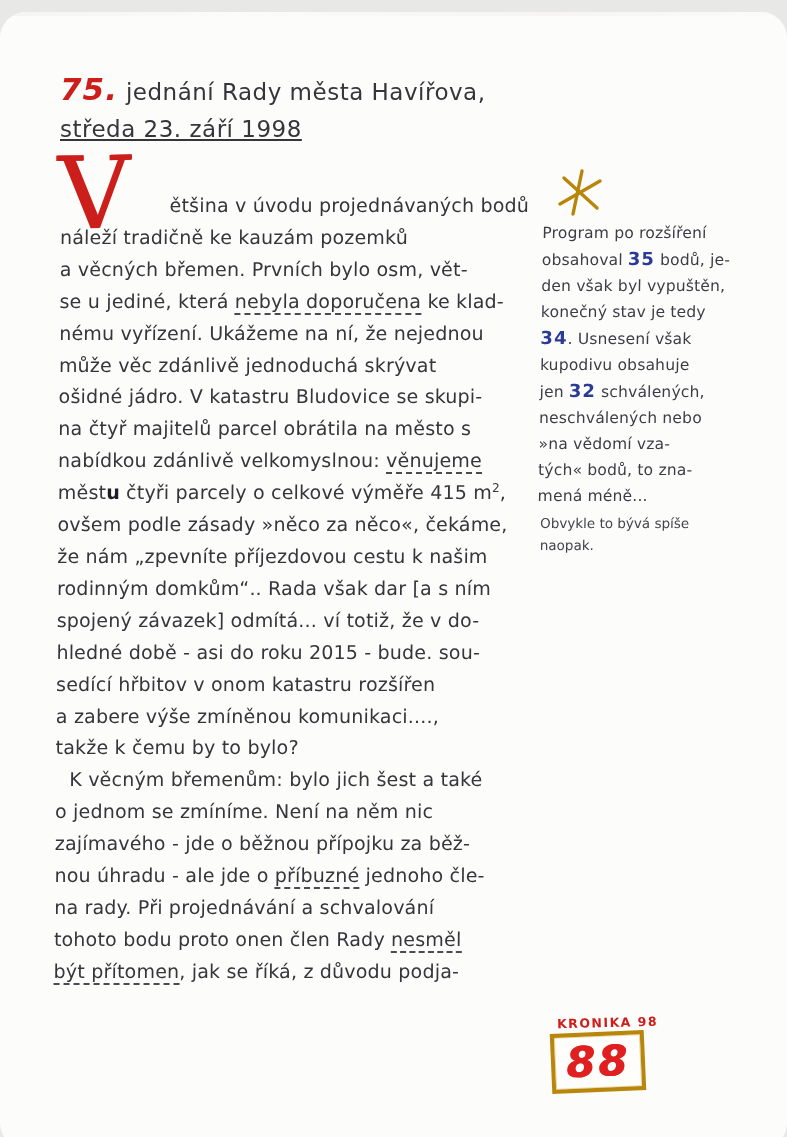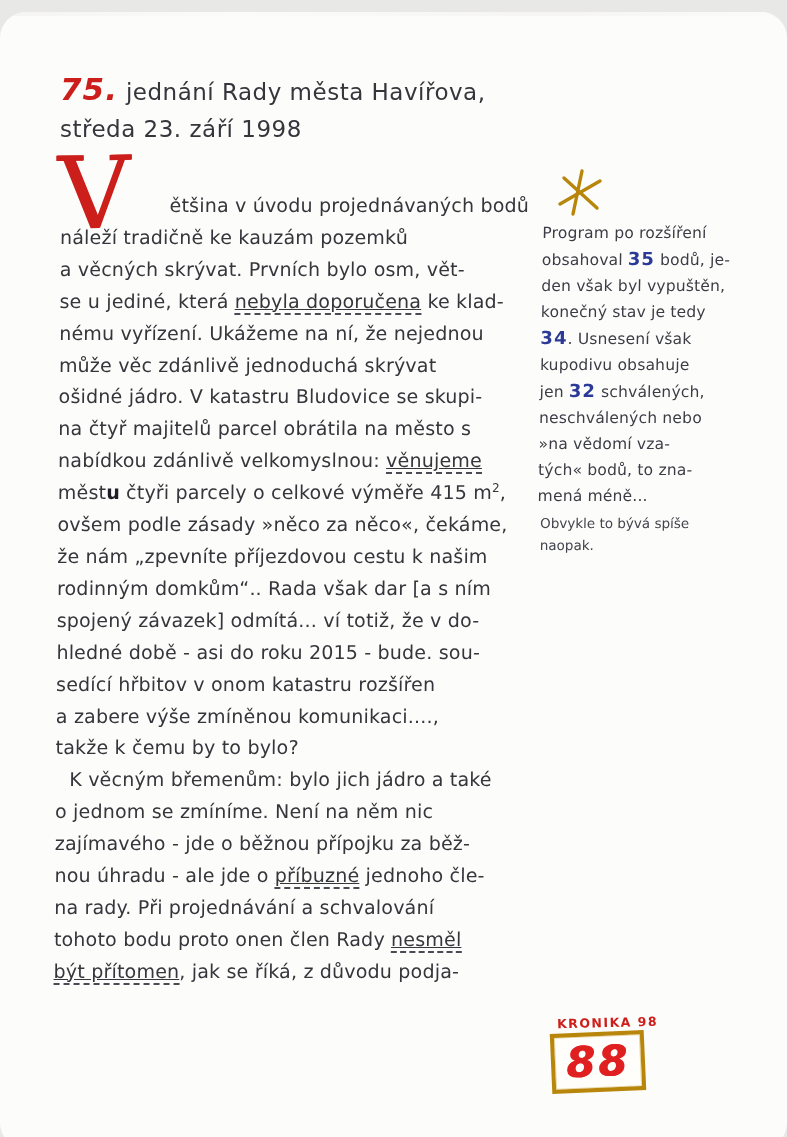"středa 23. září 1998" .h-date { text-decoration: none -> underline }
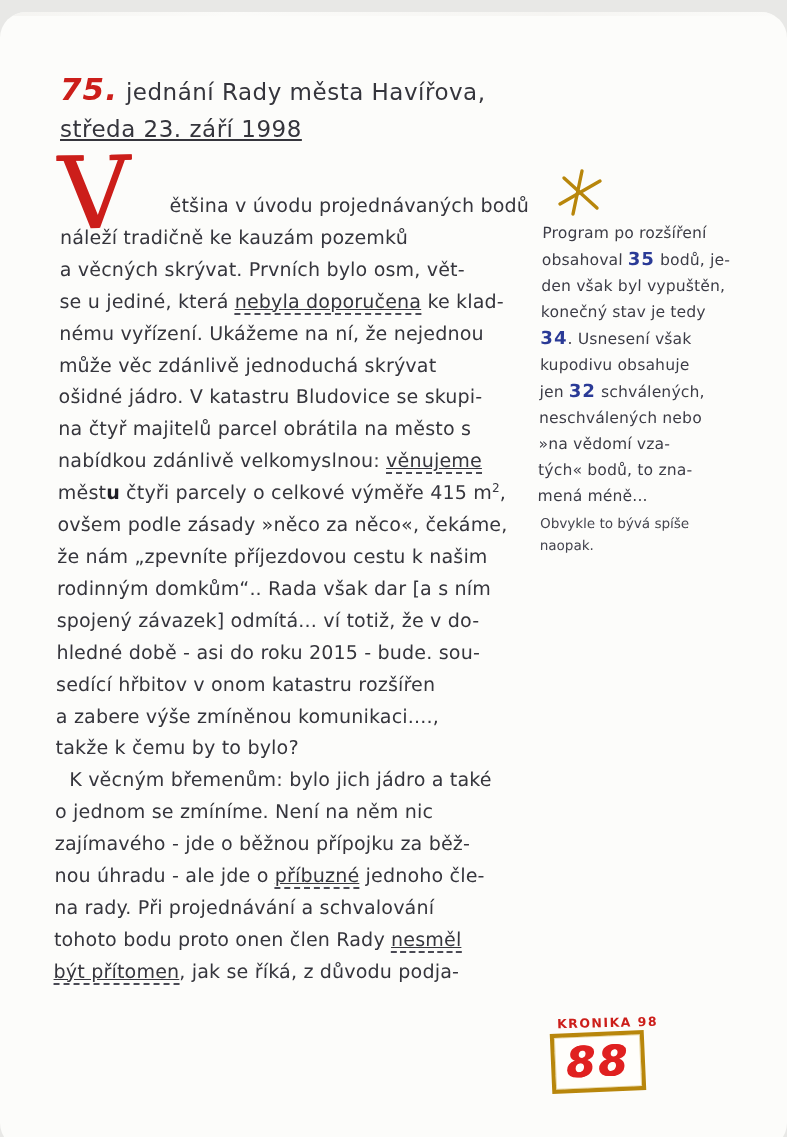"a věcných skrývat. Prvních bylo" span { text: skrývat -> břemen }
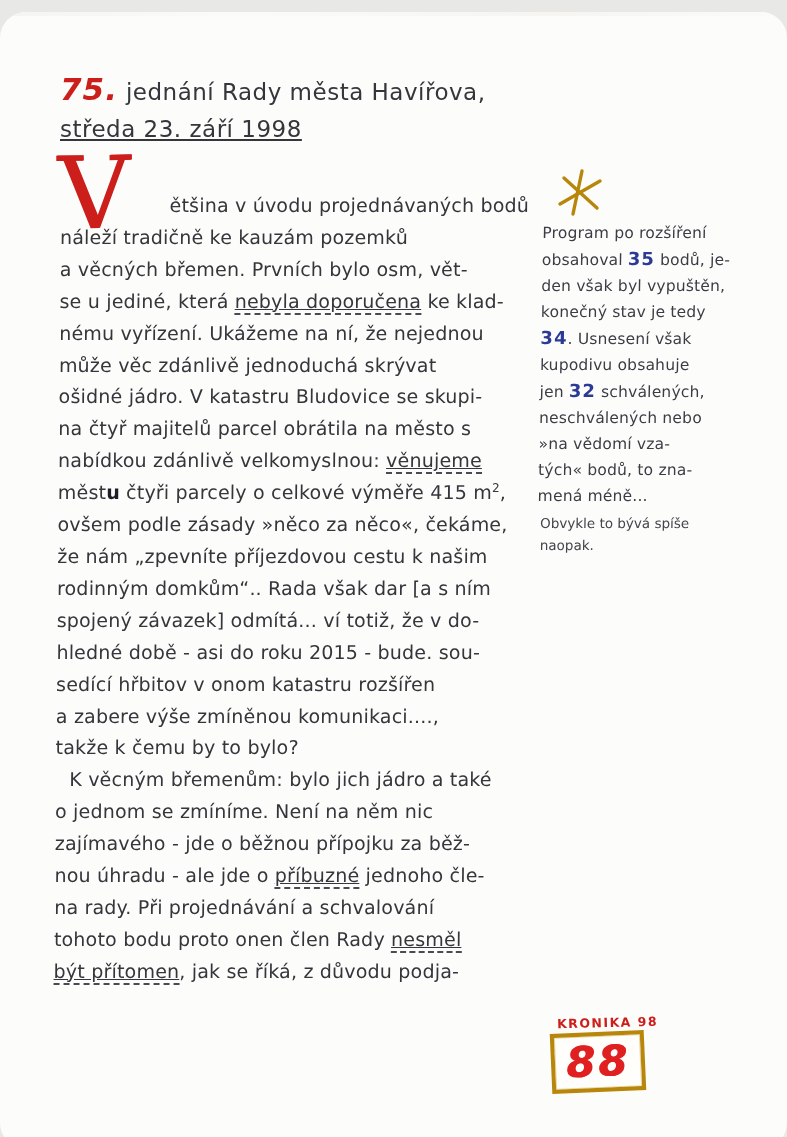"nebyla doporučena" .seg-u { text-decoration: underline -> none }
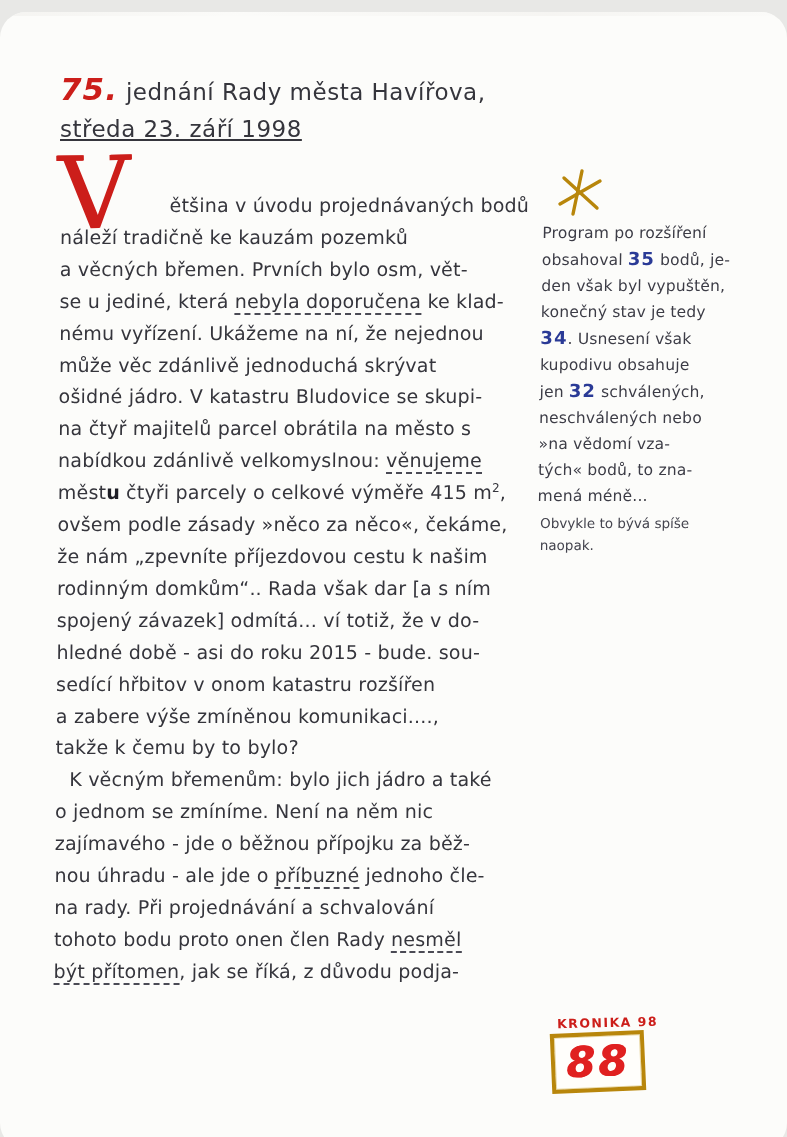"K věcným břemenům: bylo jich" span { text: jádro -> šest }
